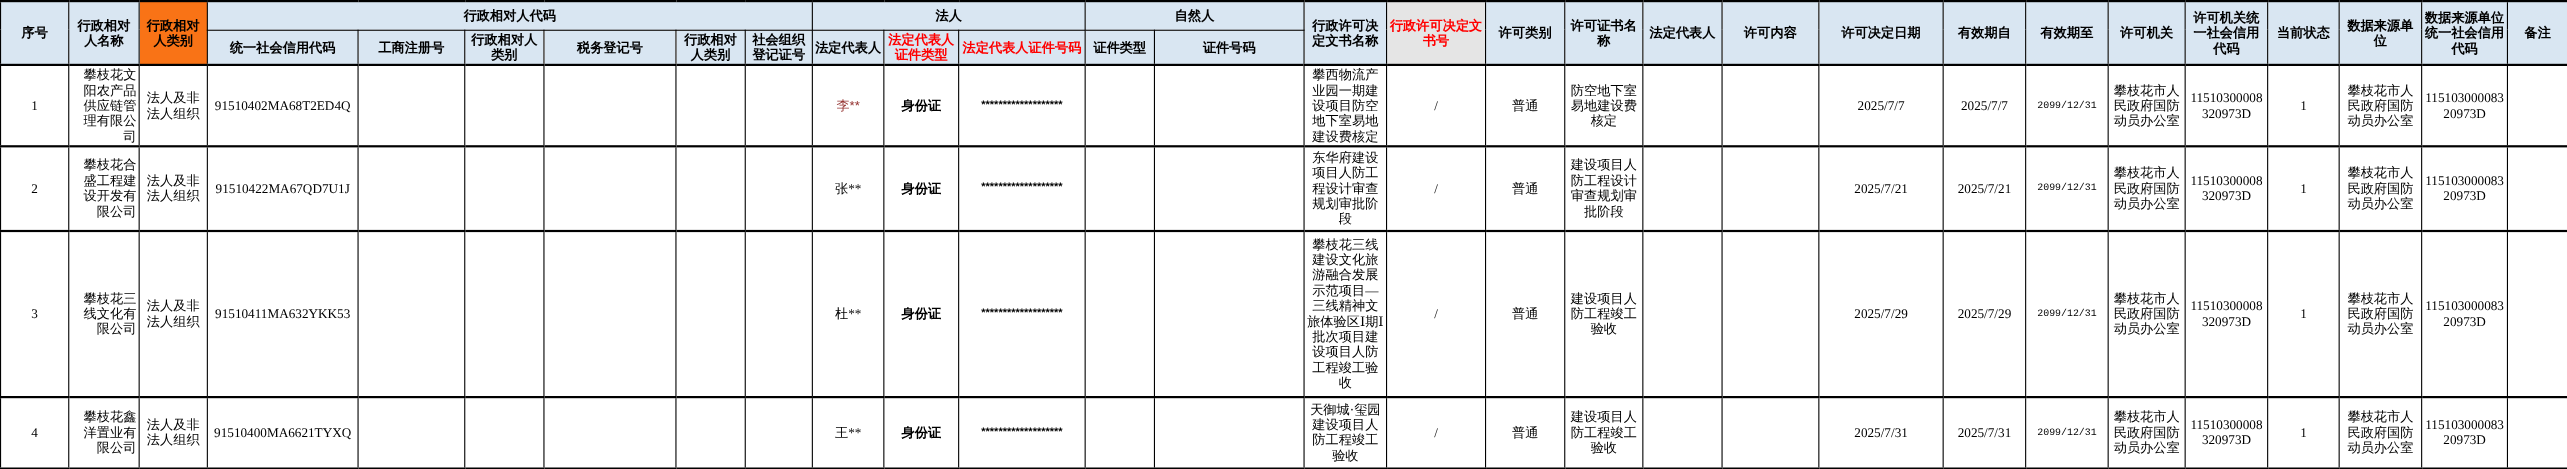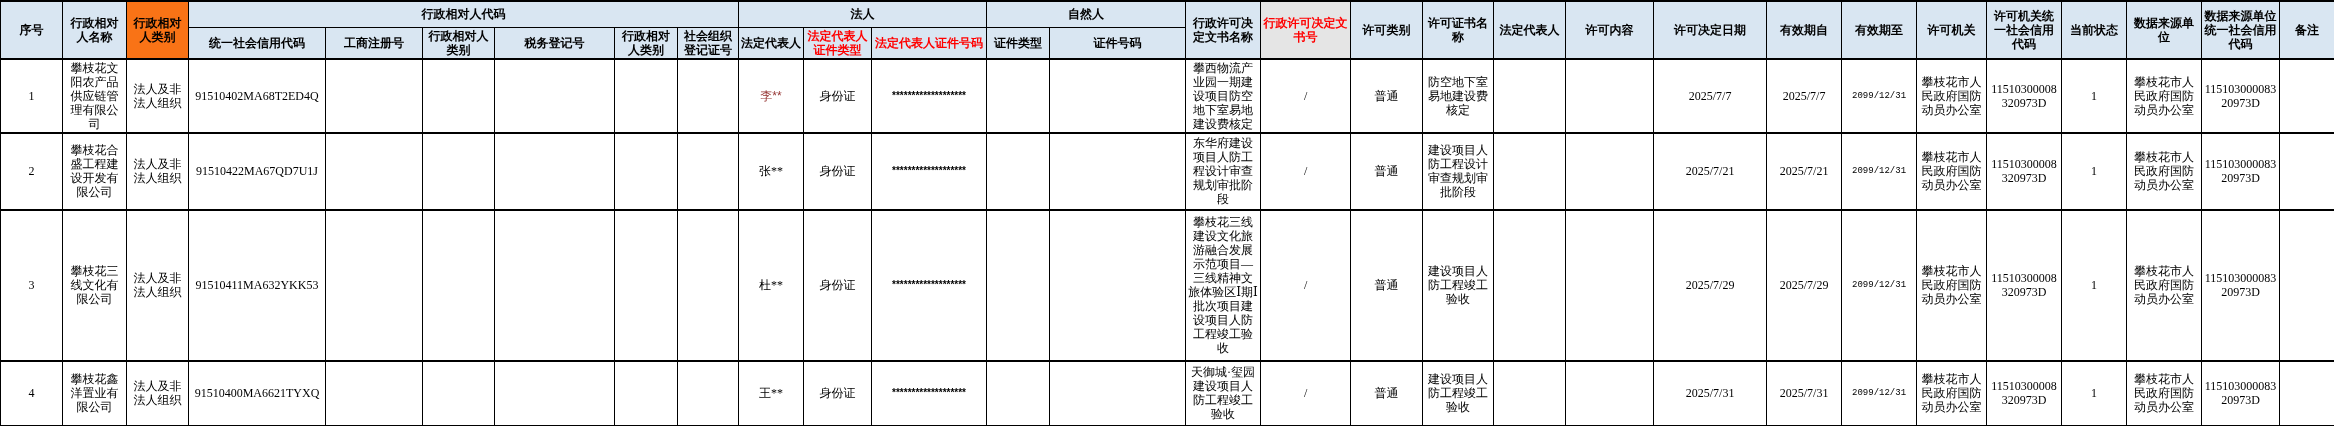"攀枝花文阳农产品供应链管理有限公司" td.al { text-align: center -> right }
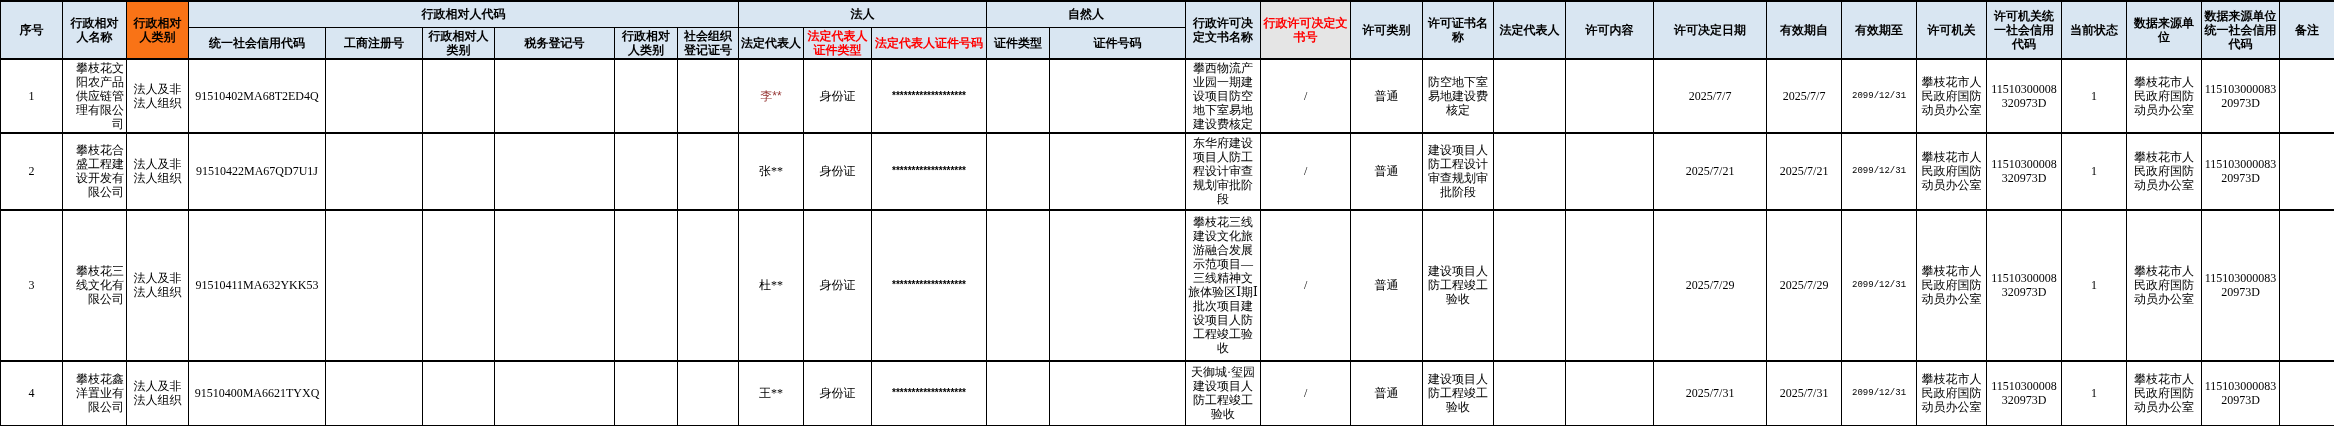"身份证" td.boldsans { font-weight: normal -> bold }
